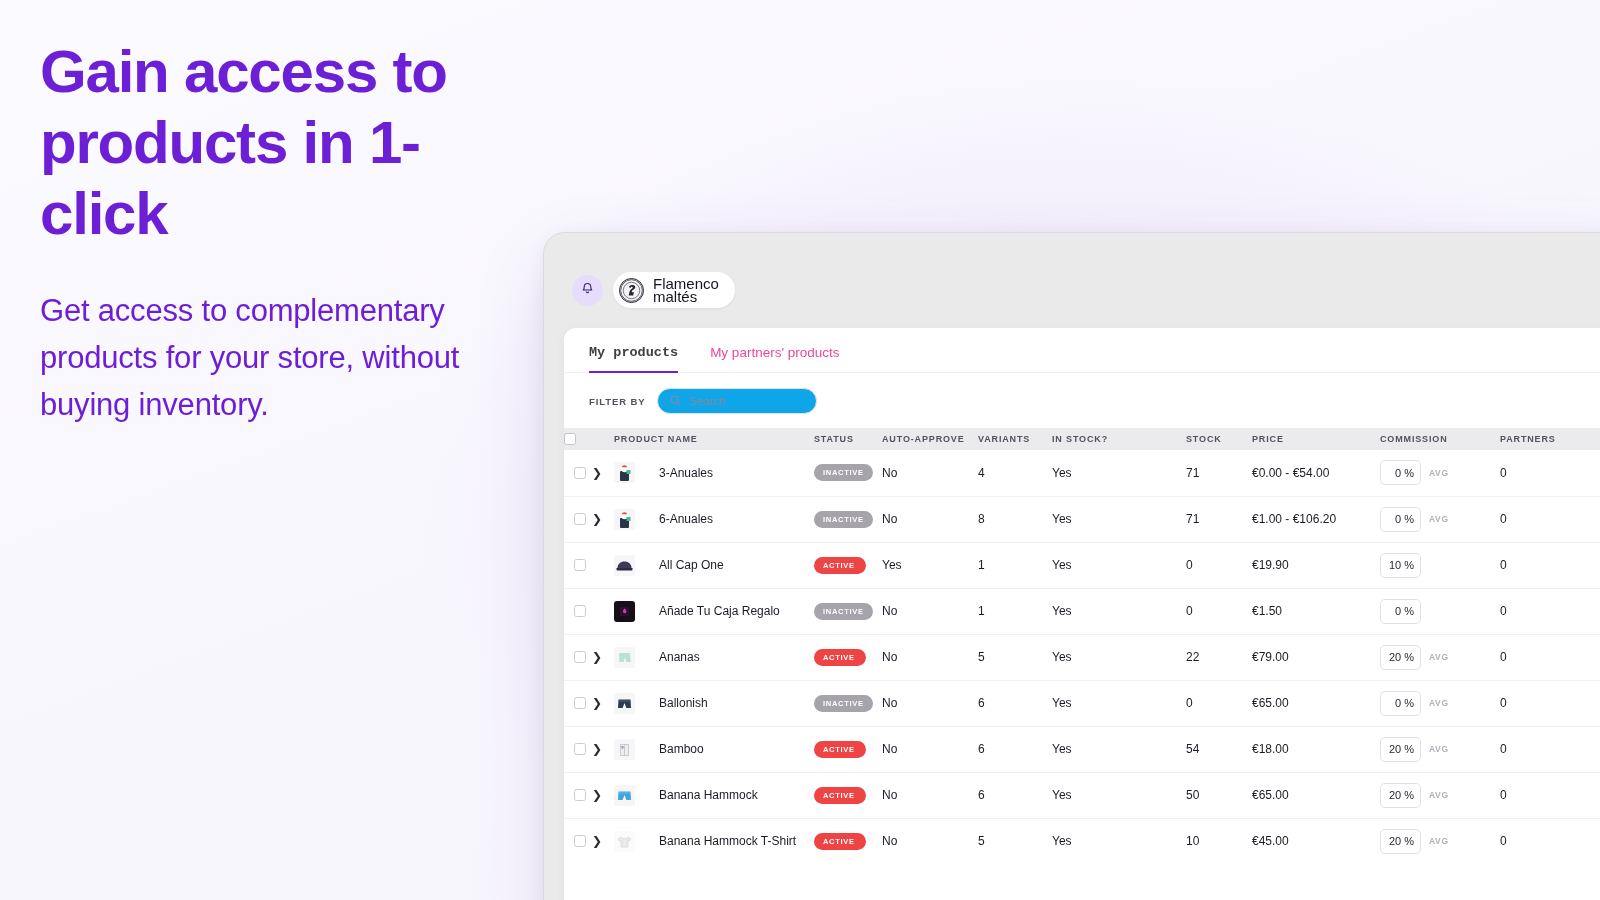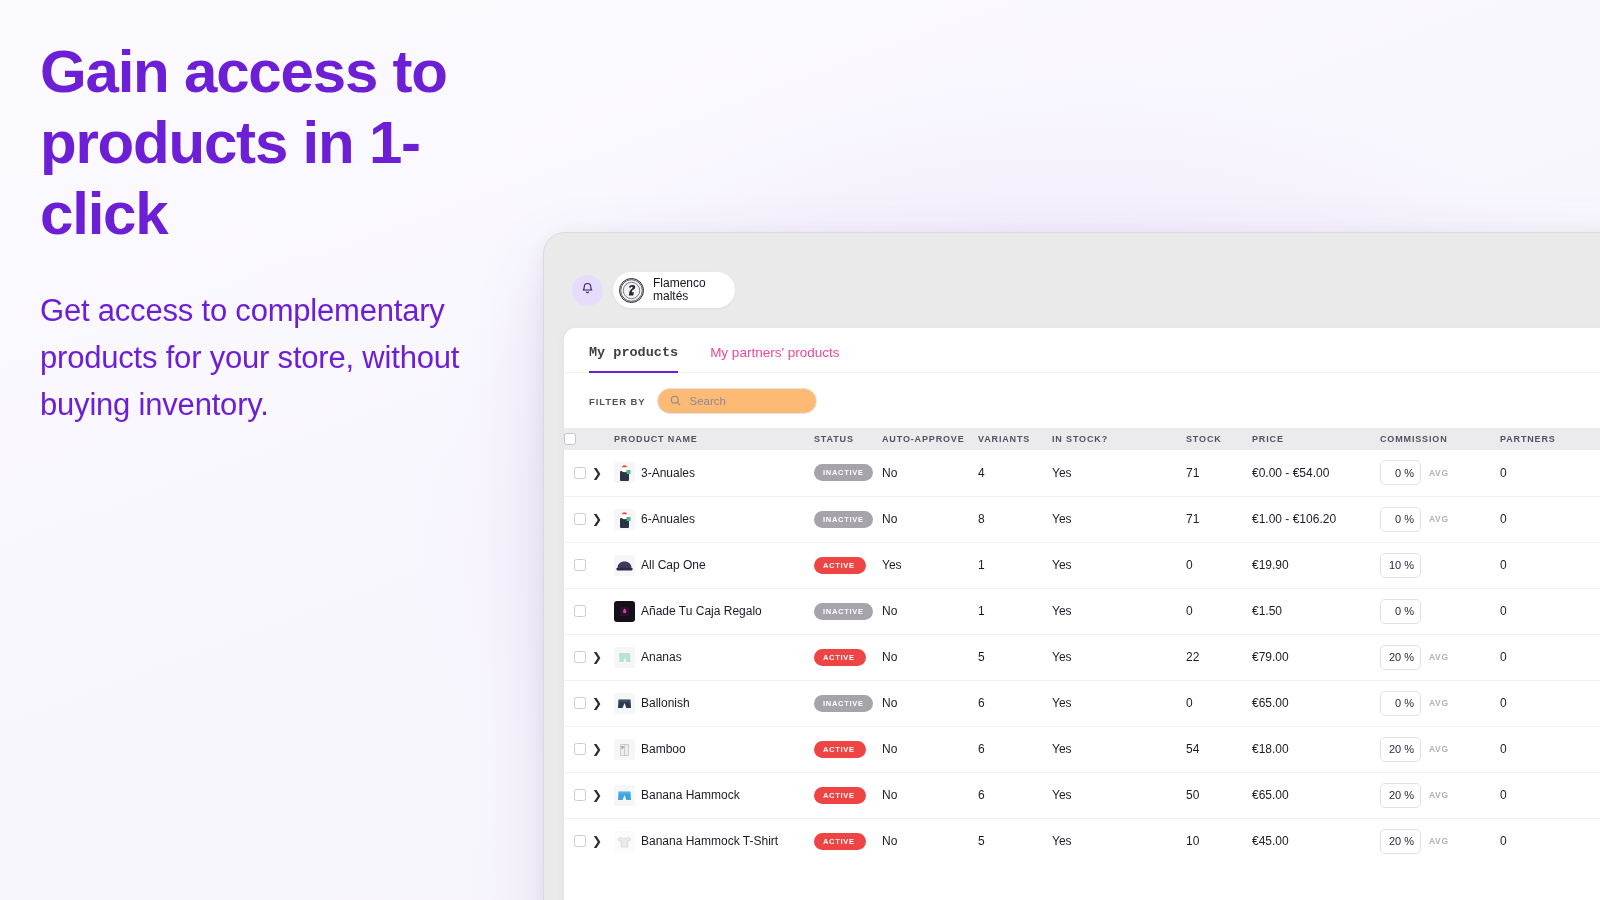"Flamenco maltés" .profile-name { font-size: 12px -> 15px }
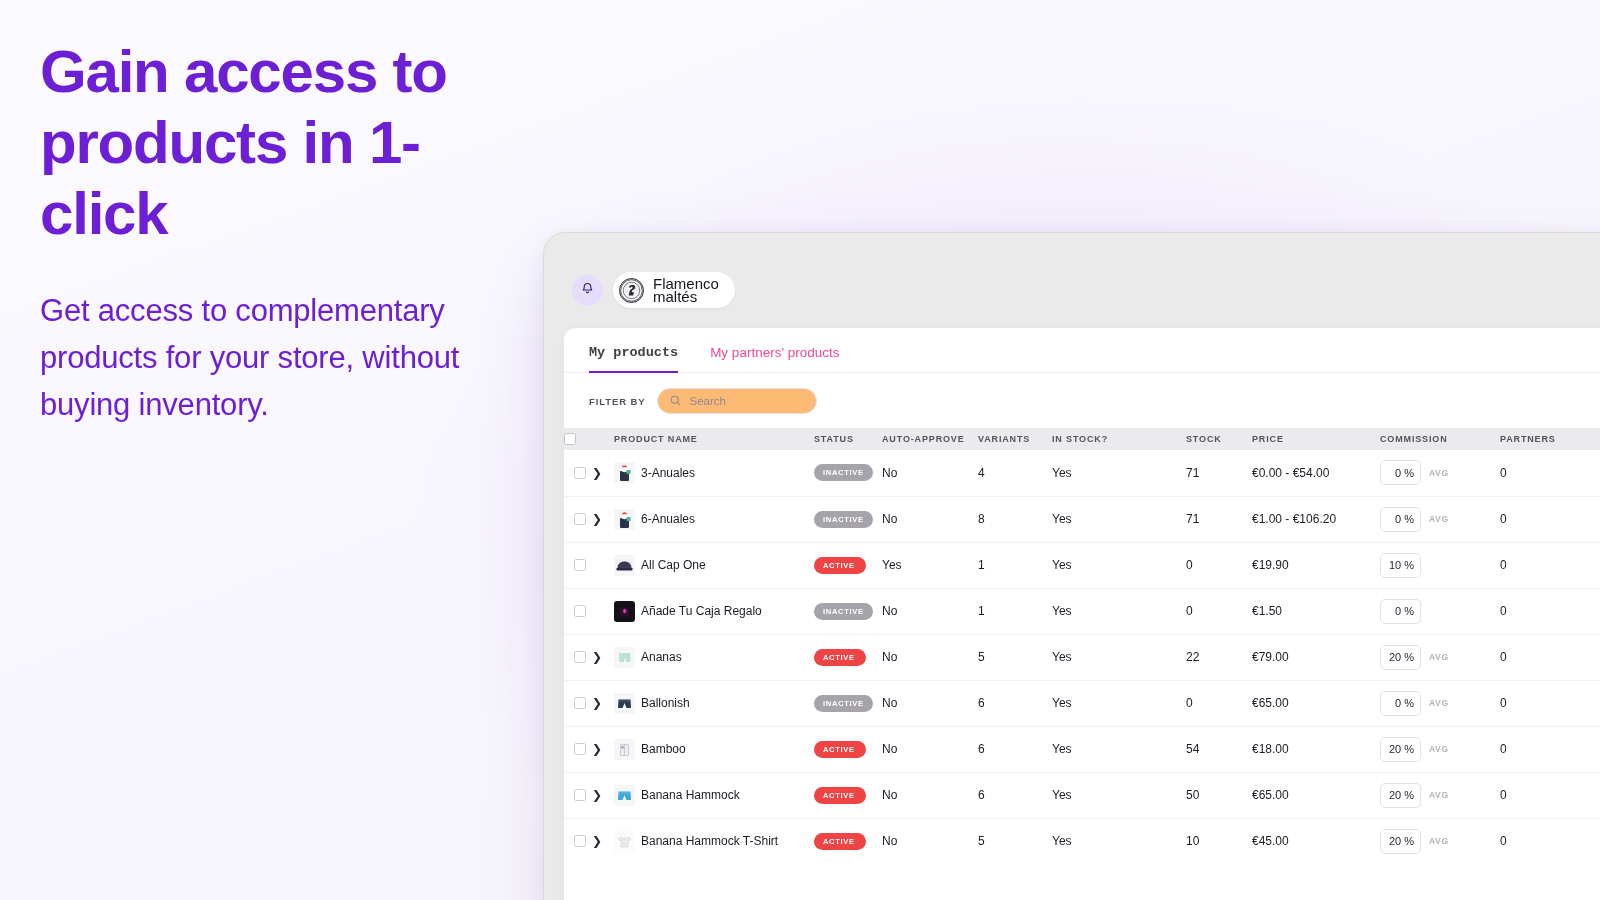"Search" .search-box { background: #fdba74 -> #0ea5e9 }
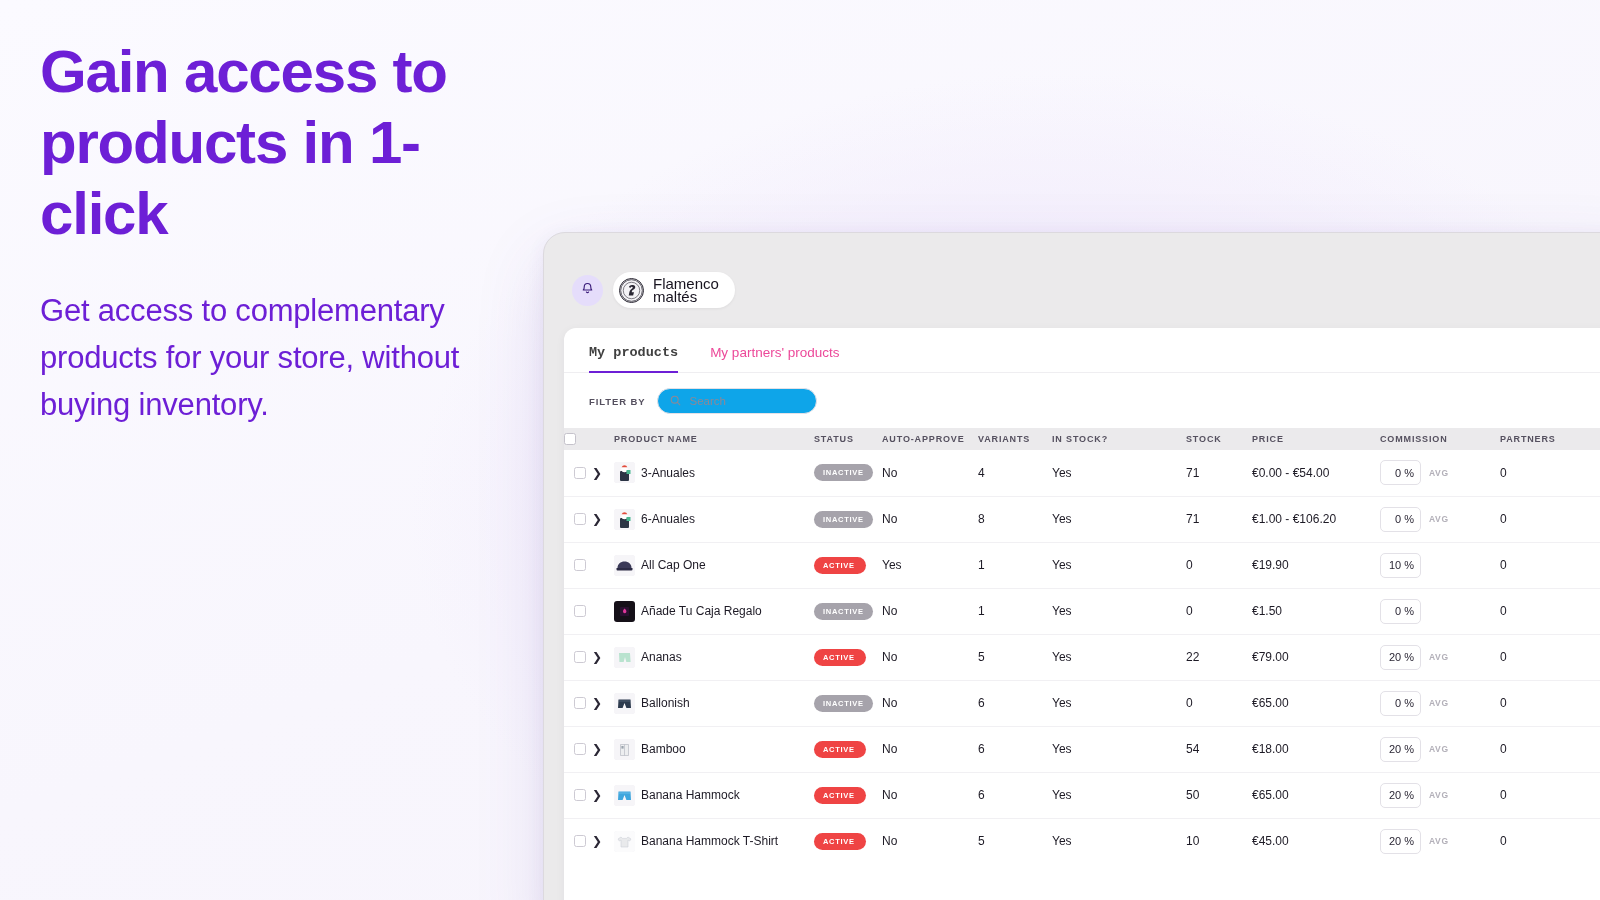"3-Anuales" .name-cell { gap: 6px -> 24px }
